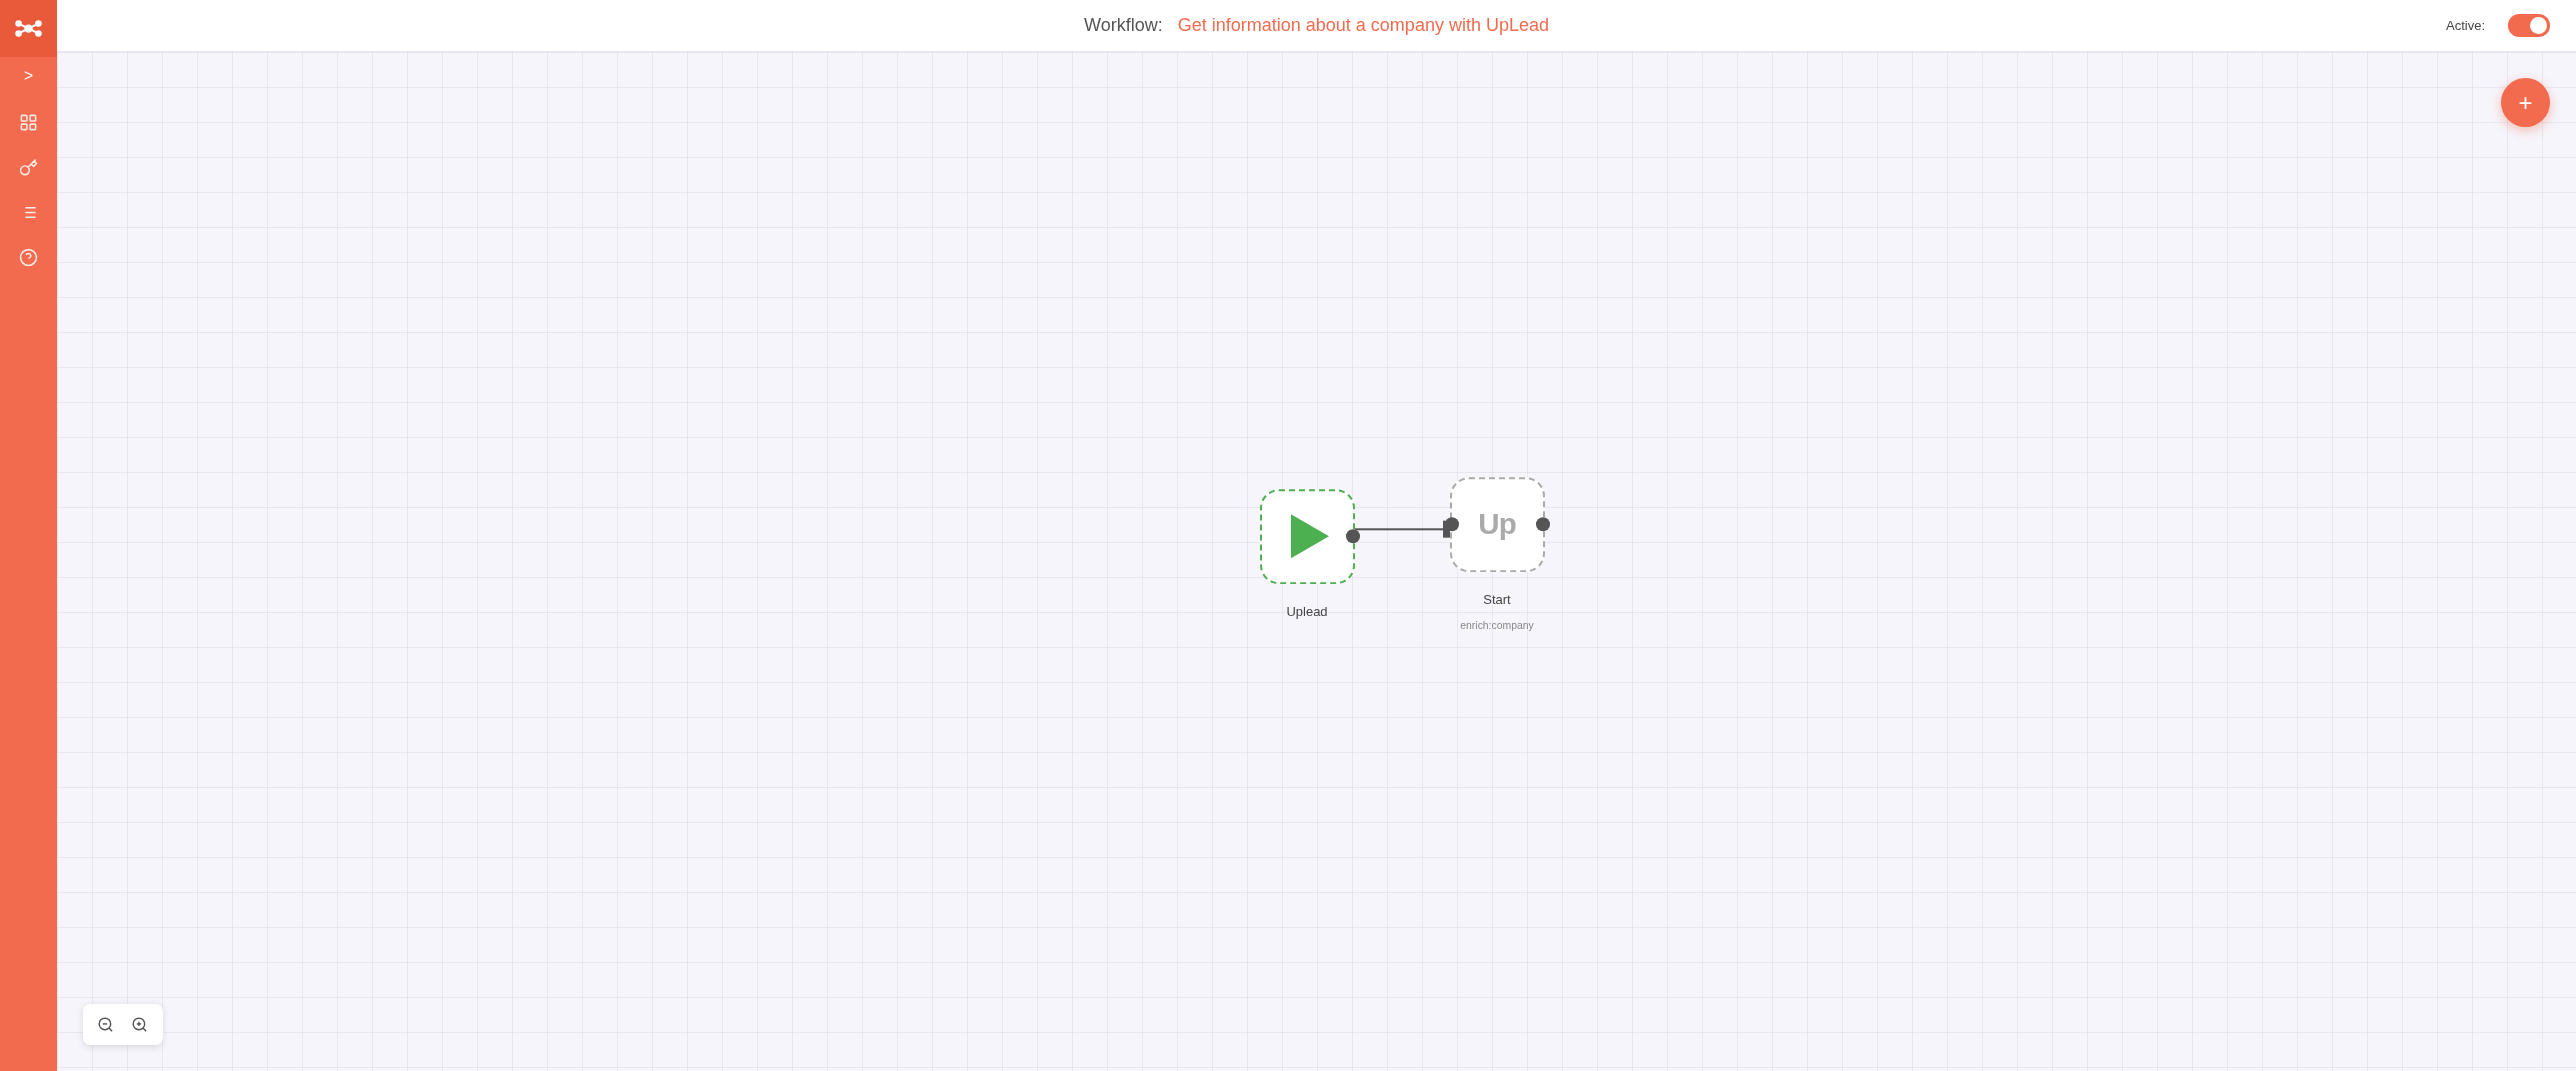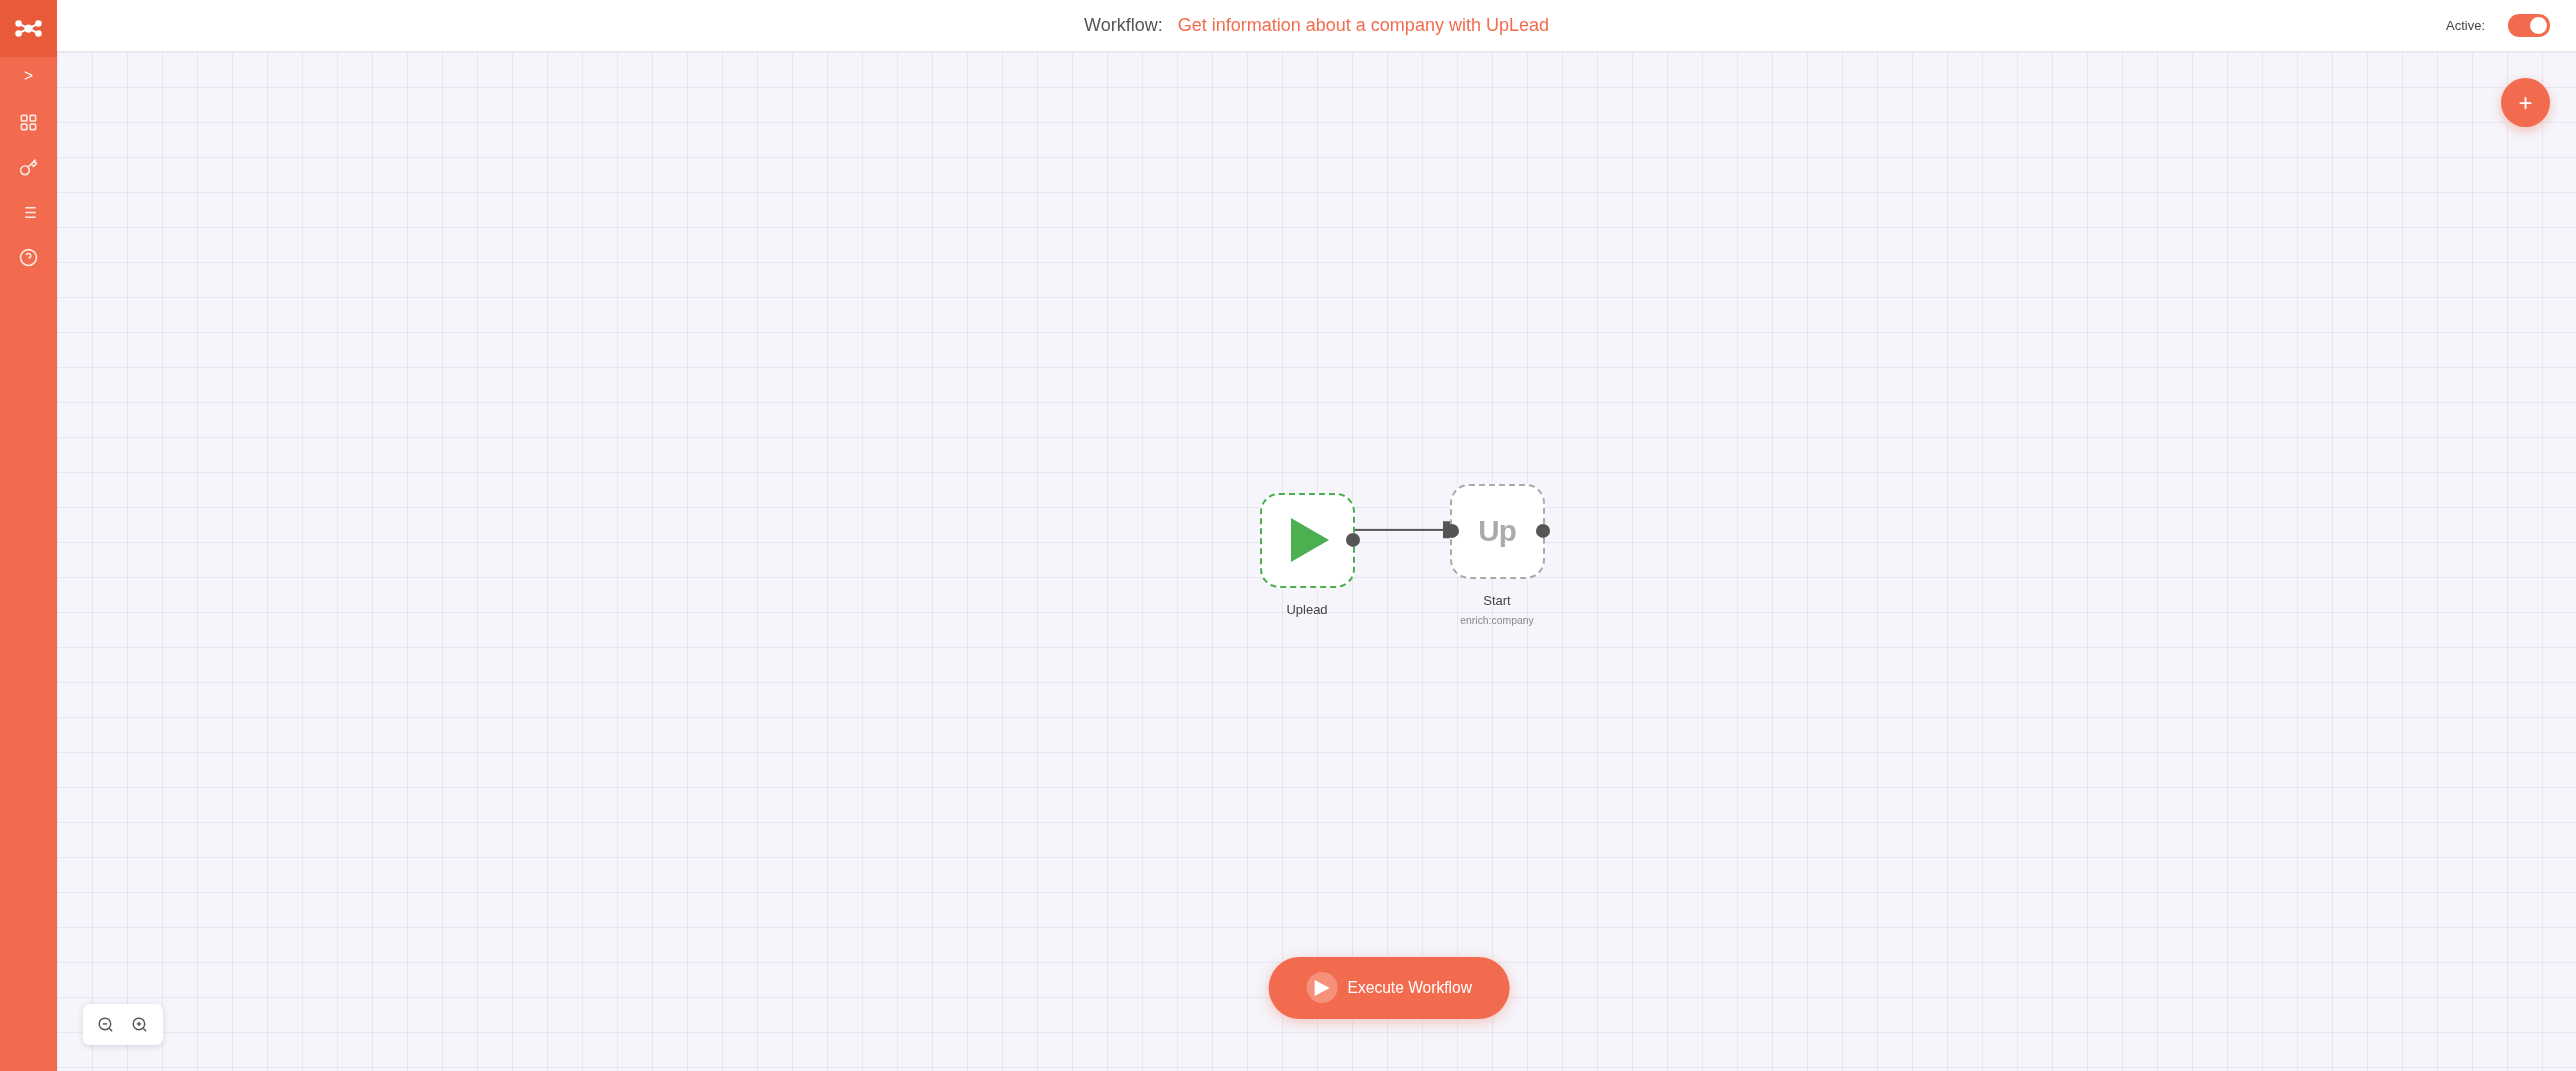"Up" .node-wrapper { gap: 14px -> 20px }
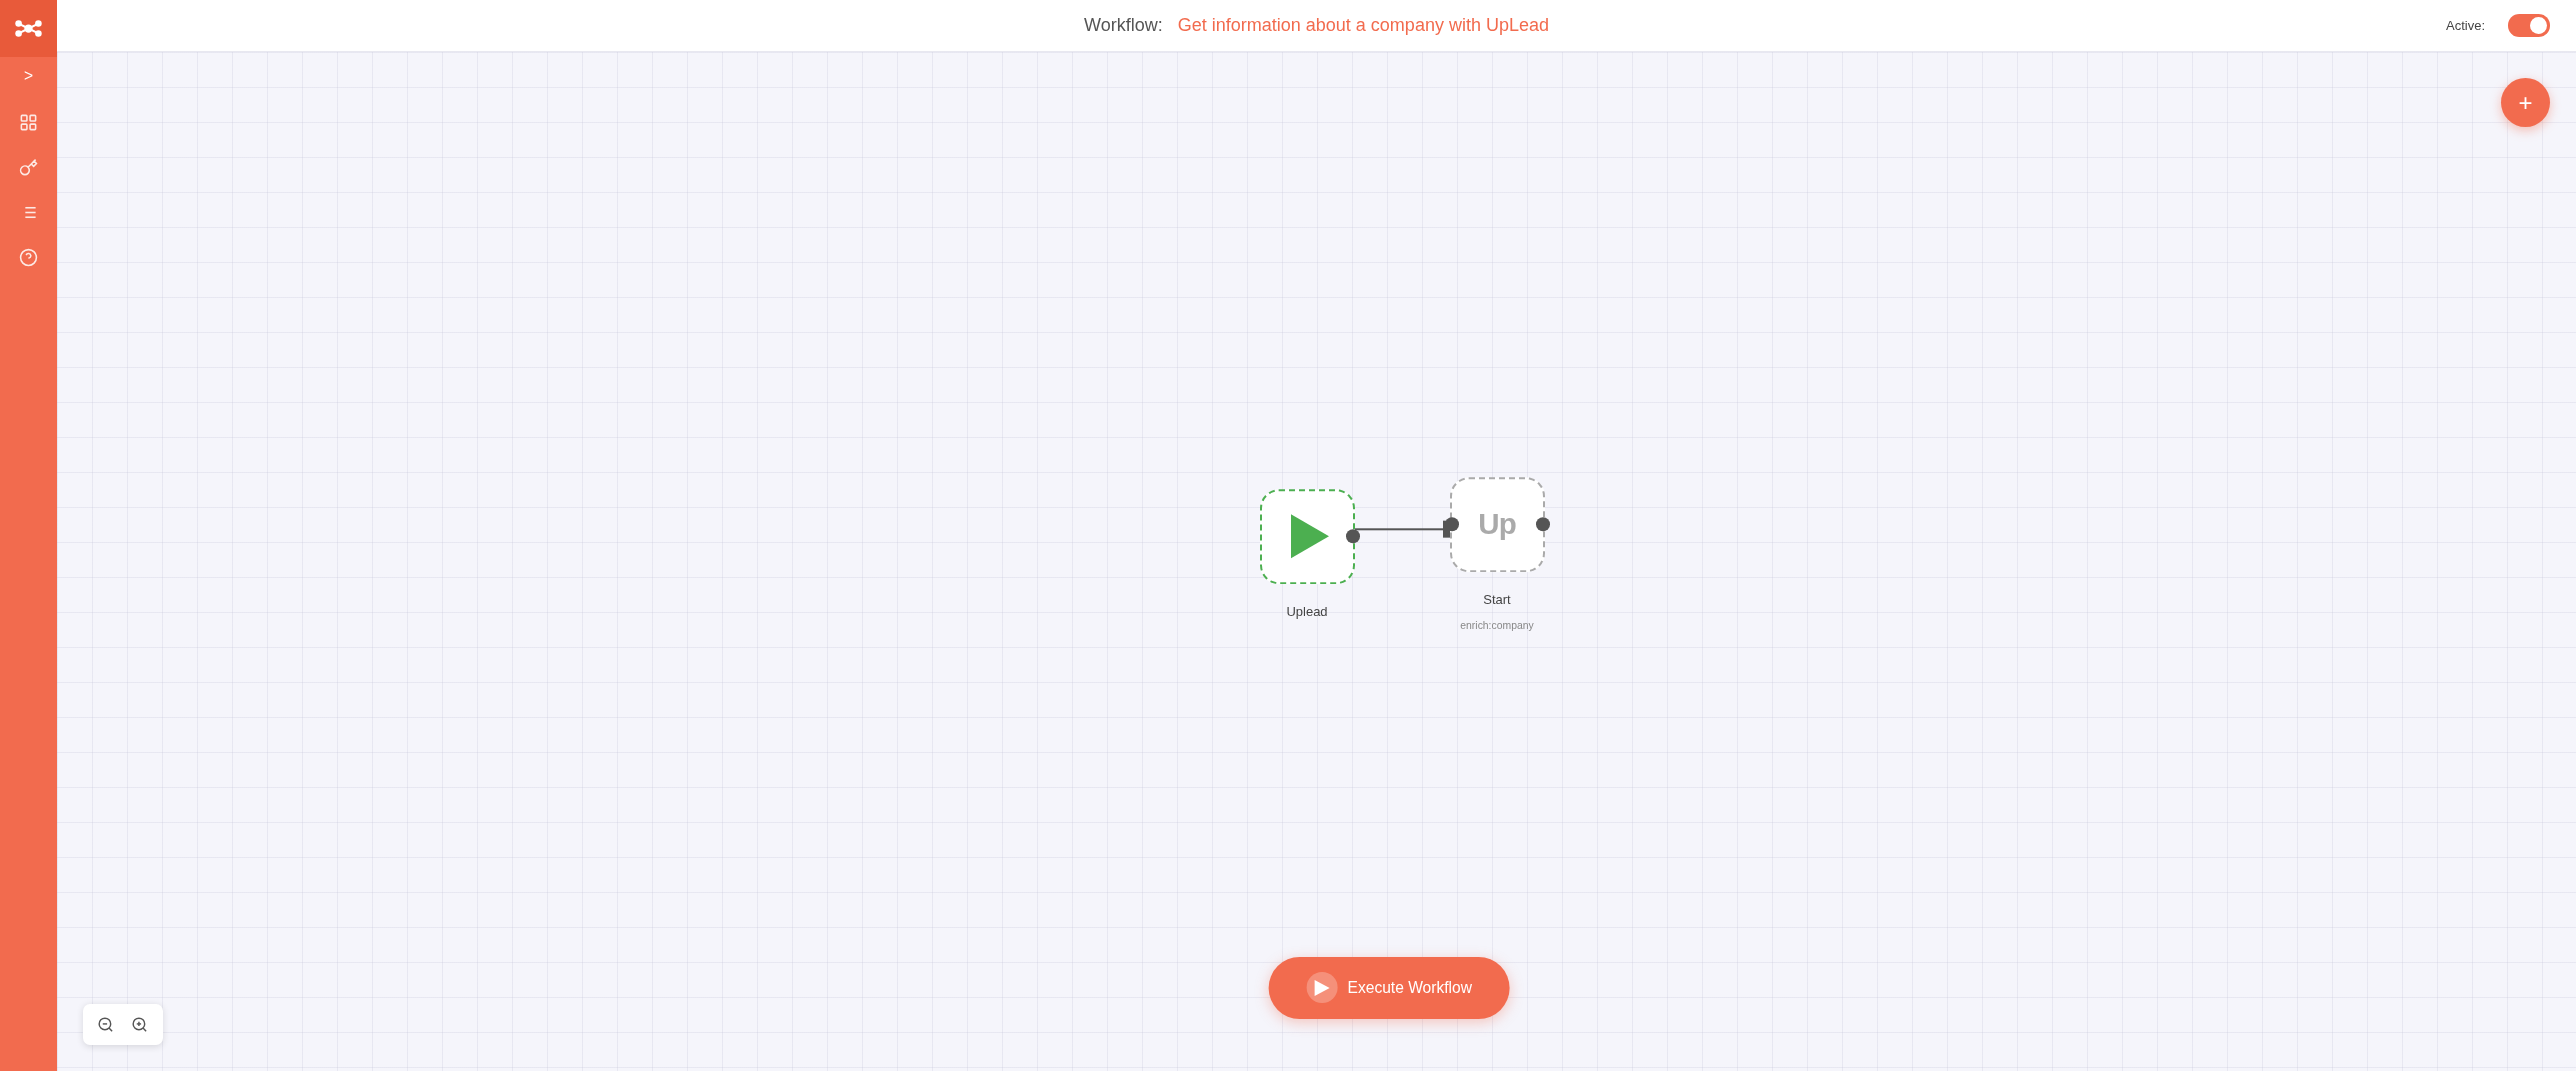"Execute Workflow" button.execute-btn { html: <button> <div> <div></div> </div> <span>Execute Workflow</span> </button> -> none }
